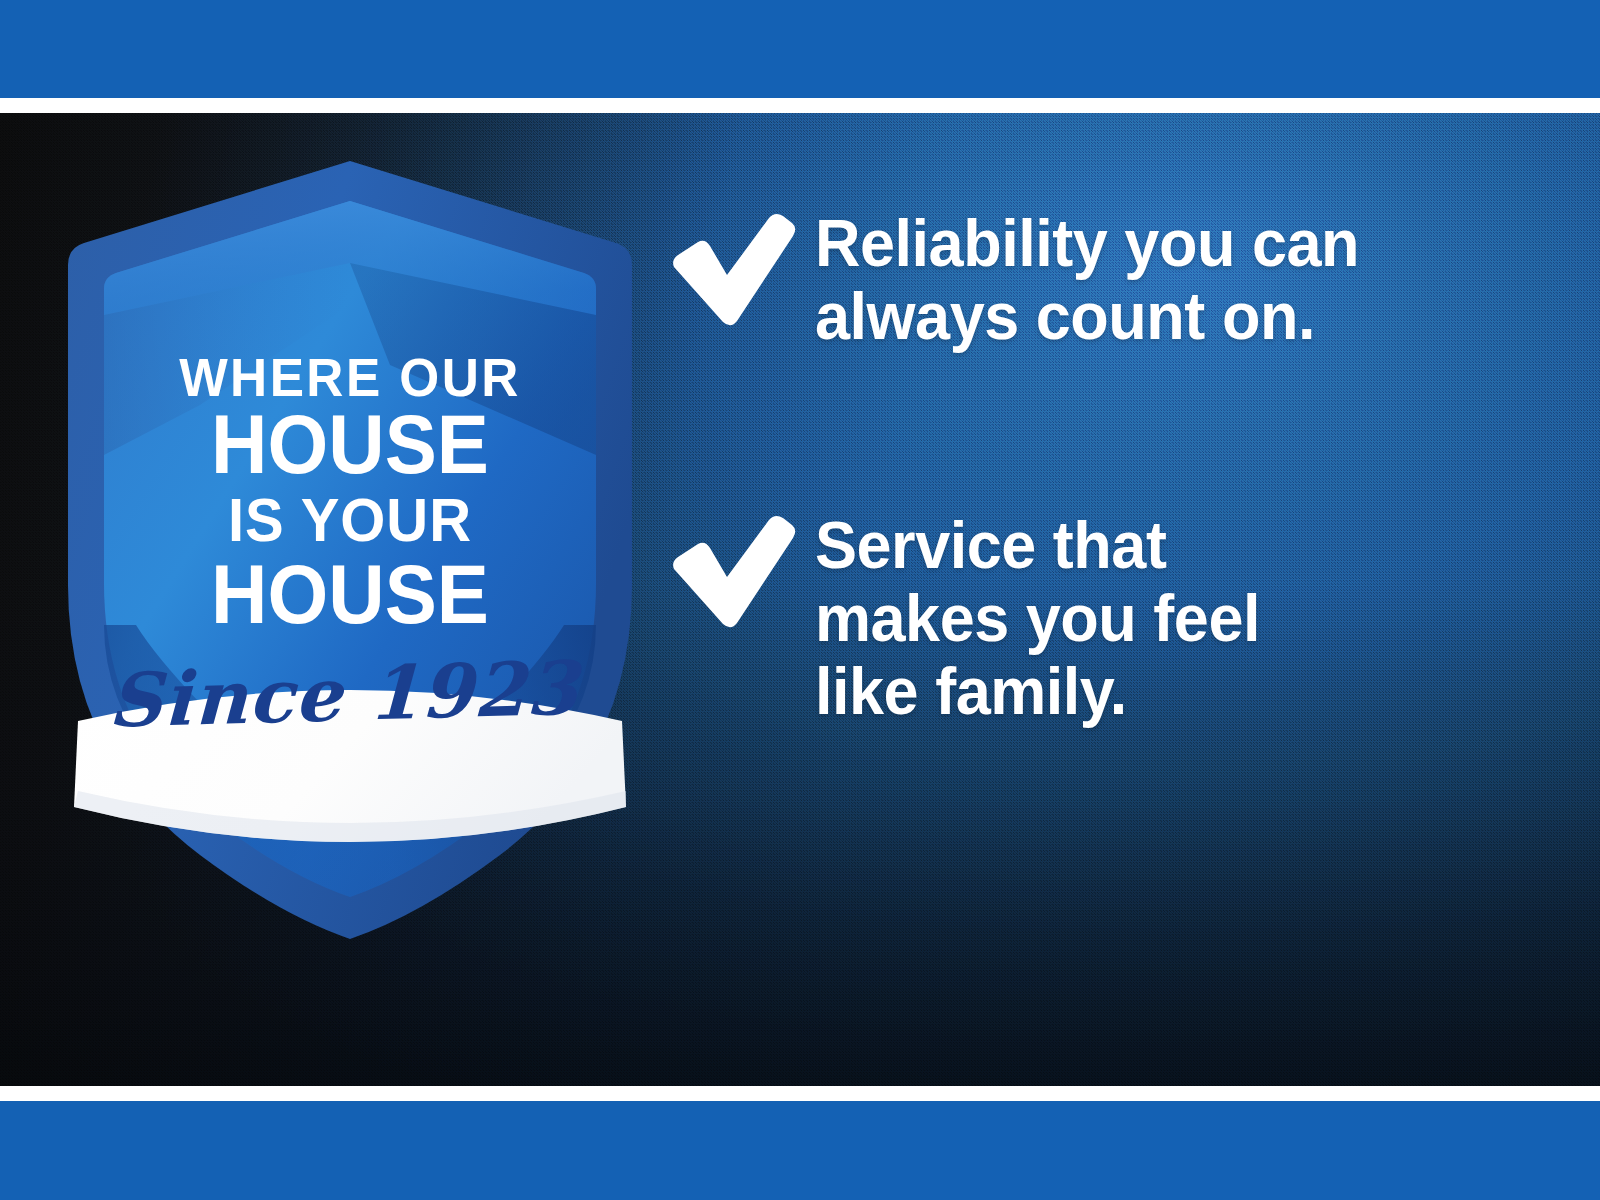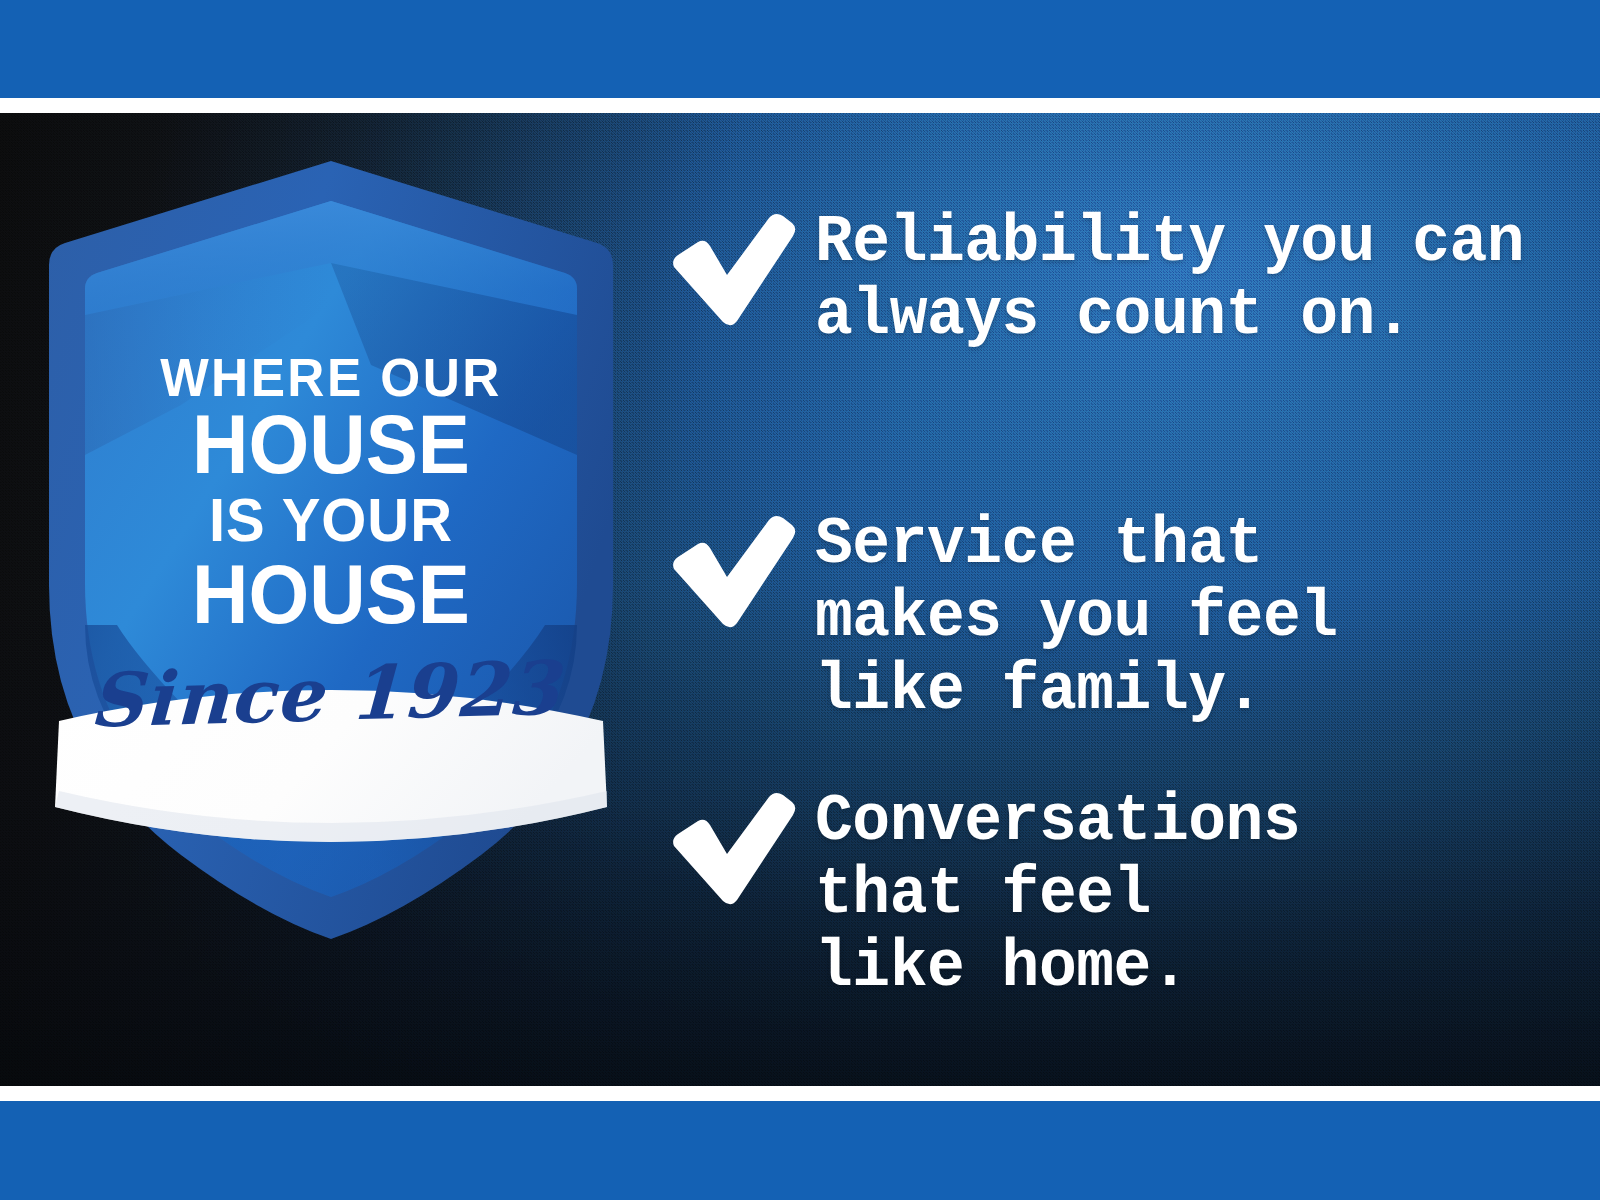"Reliability you can" .bullets { font-family: Liberation Mono, monospace -> none }
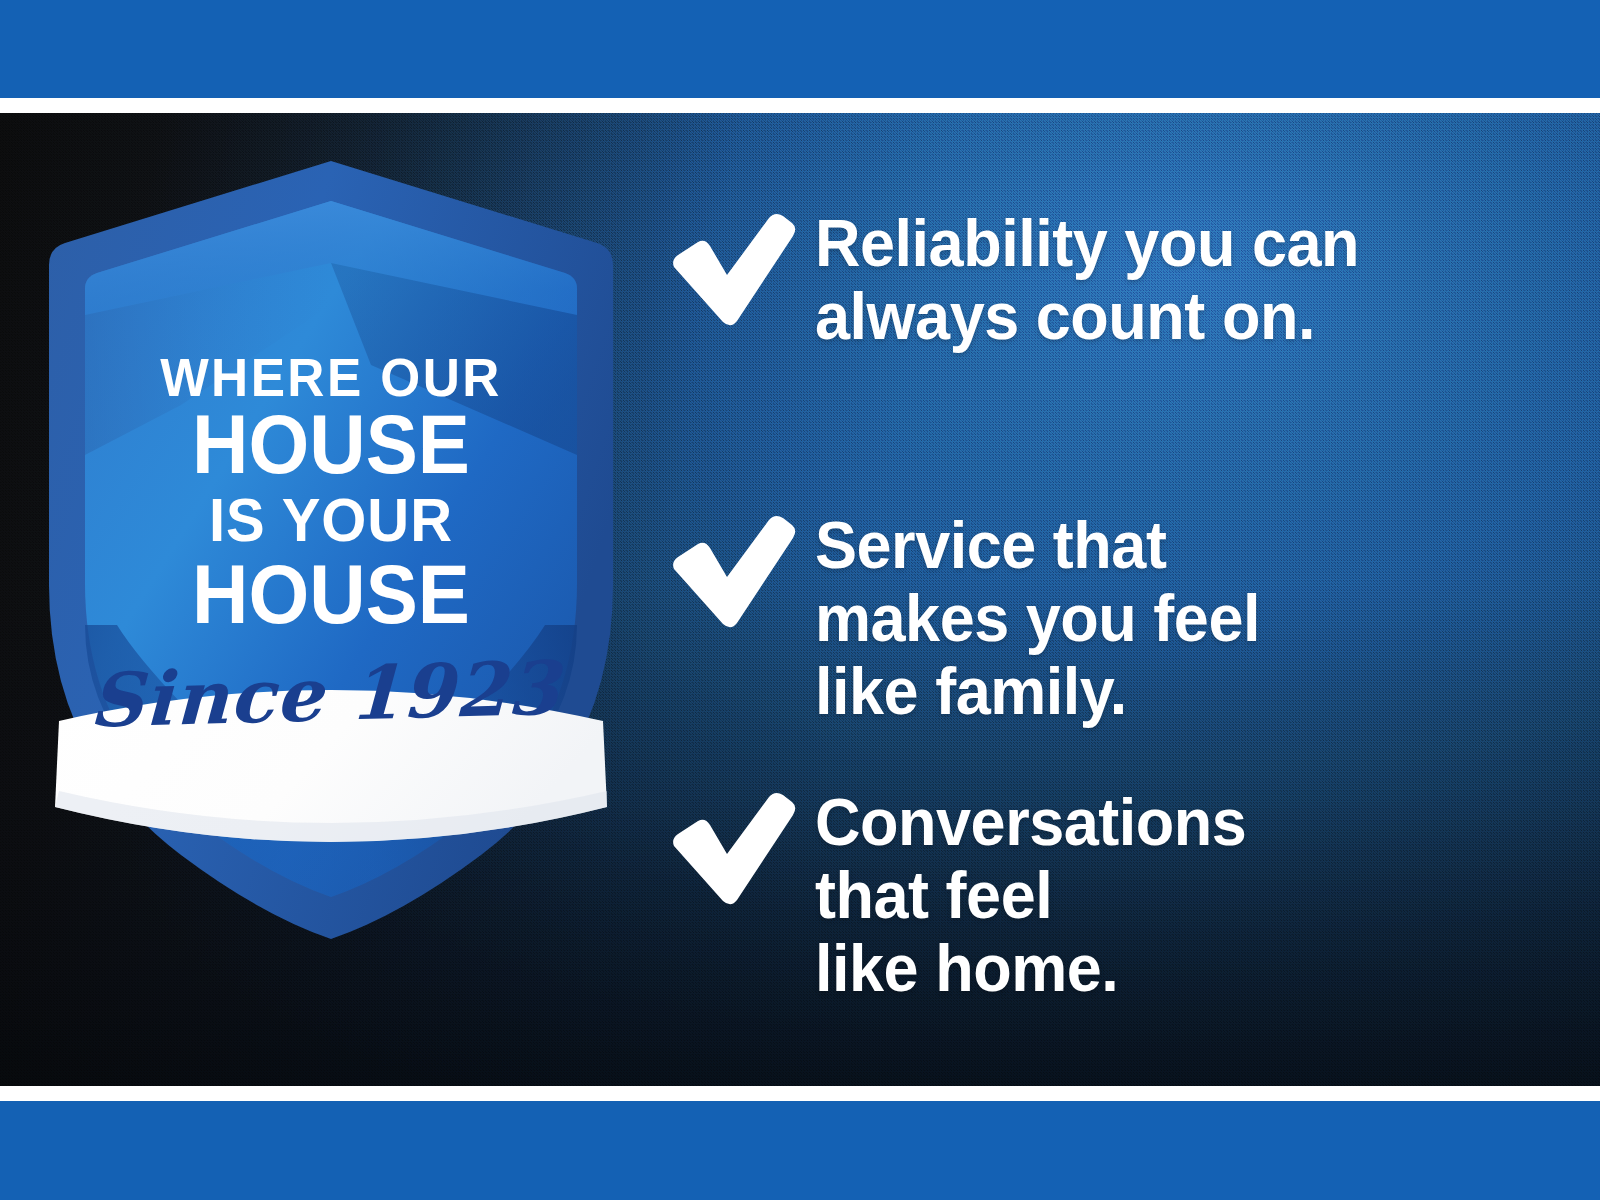"WHERE OUR" .badge { left: 41px -> 60px }
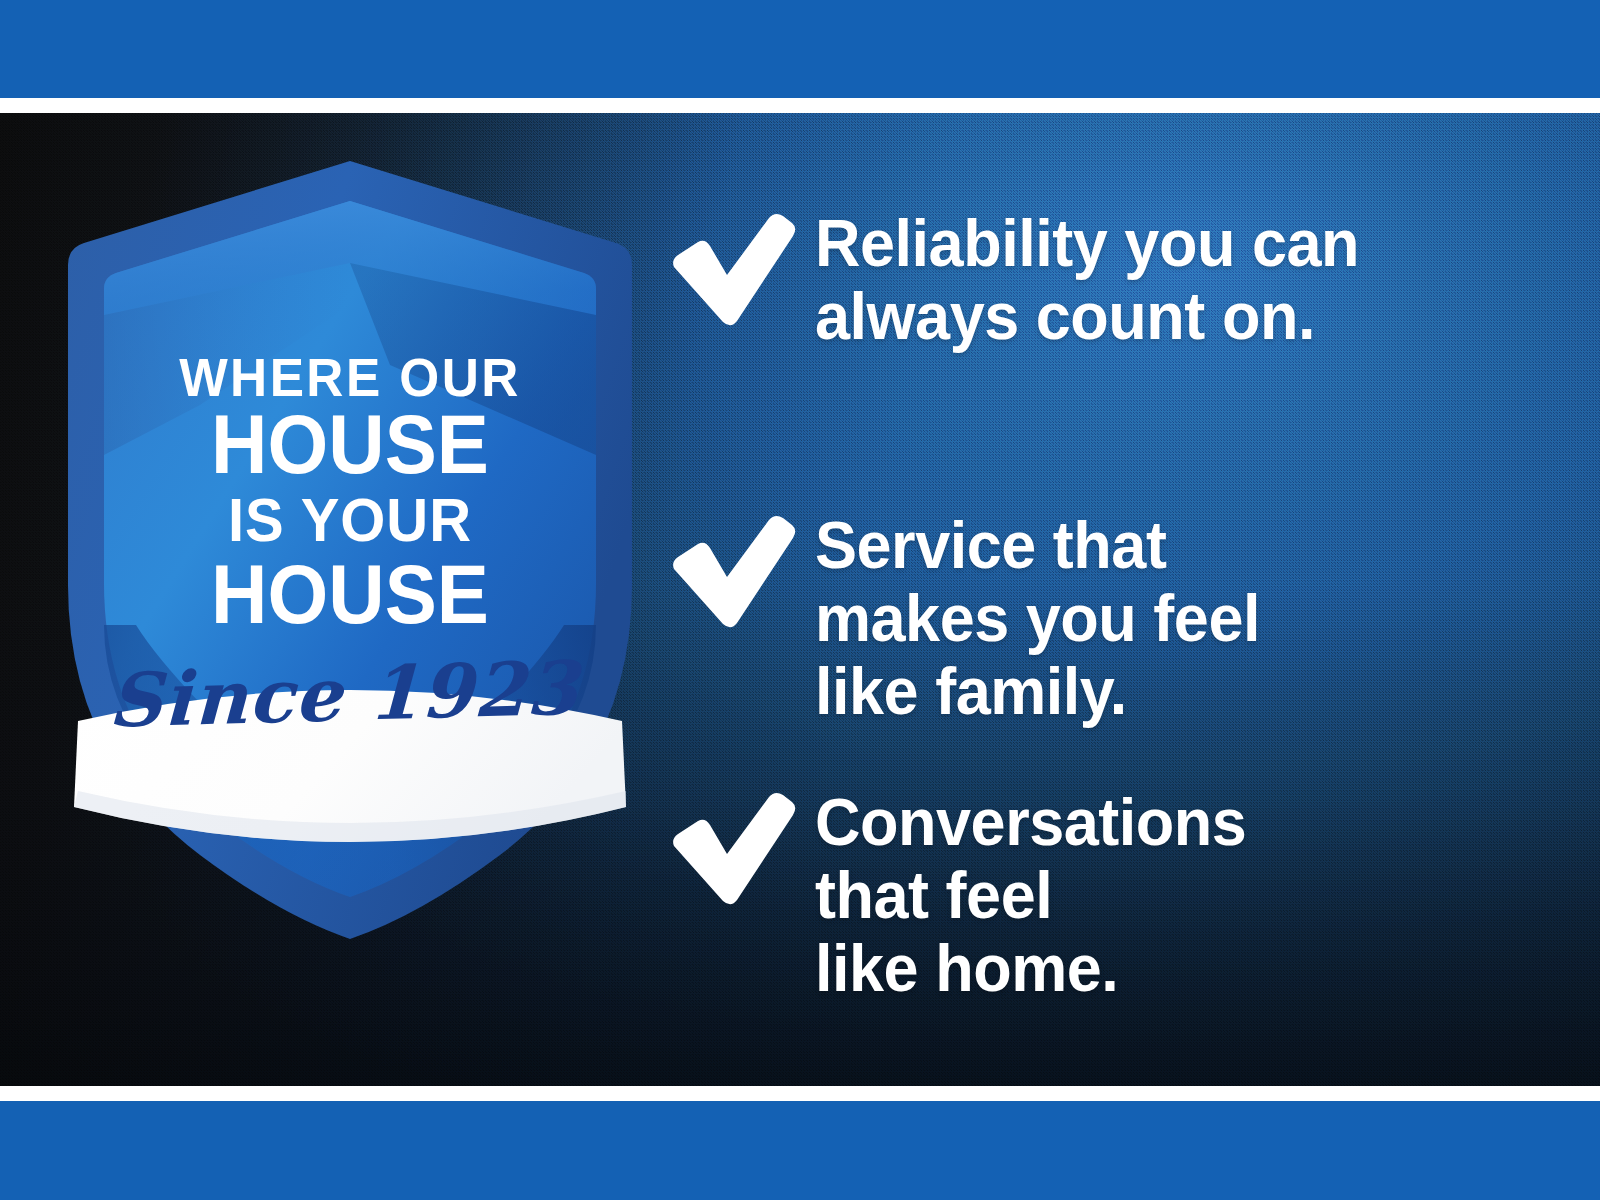"Conversations" div.bullet { html: <div> <div> <svg> <path></path> </svg> </div> <div> <span>Conversations</span> <span>that feel</span> <span>like home.</span> </div> </div> -> none }
